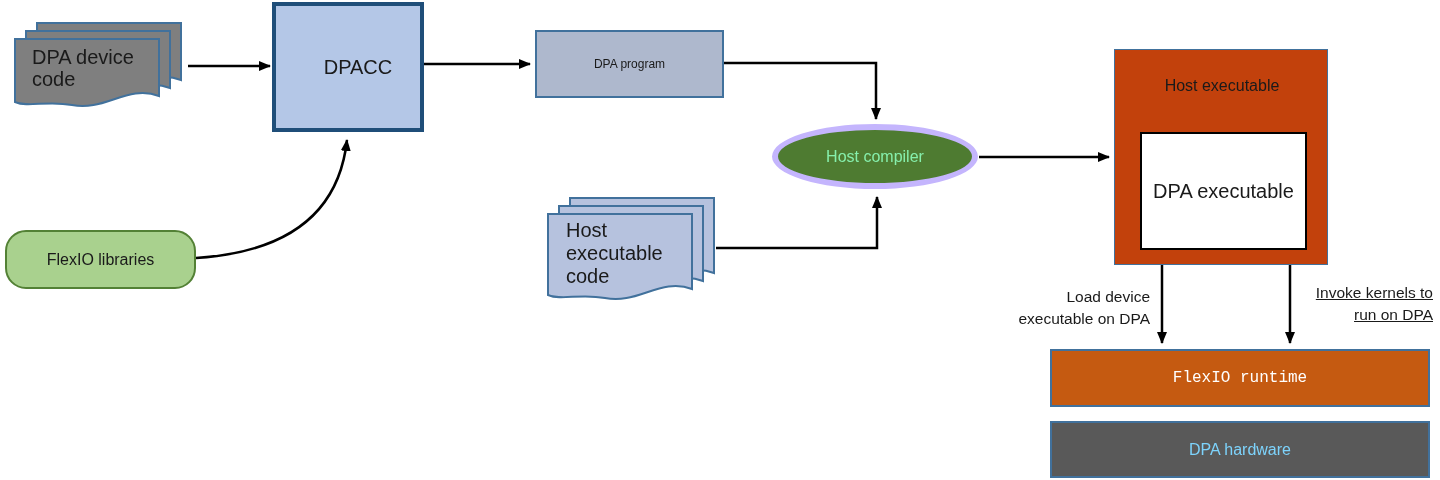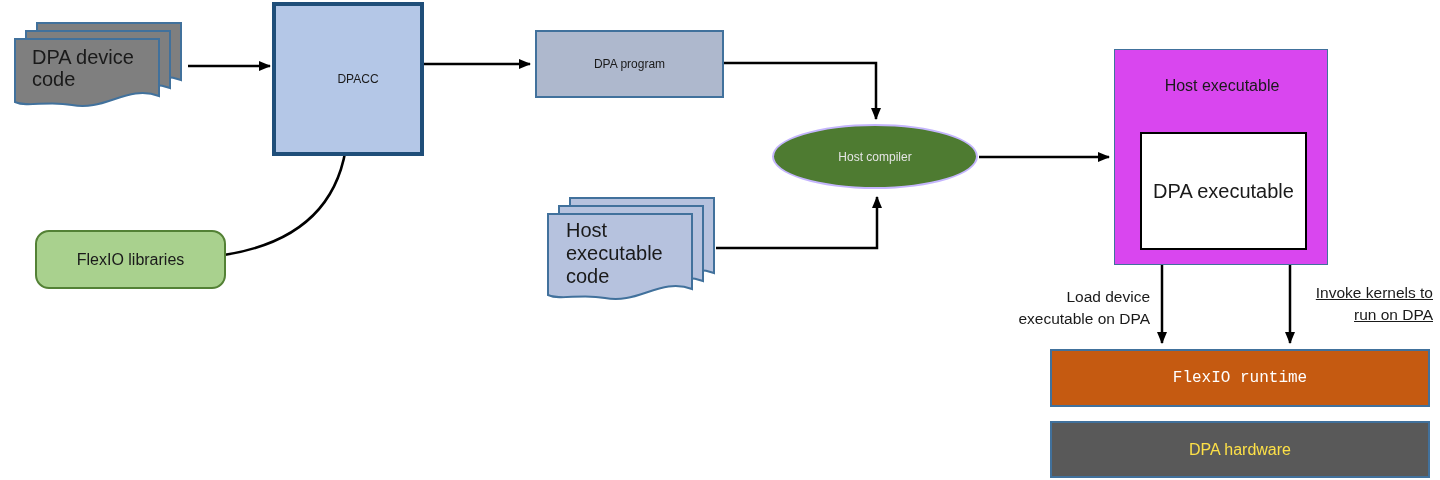"DPACC" .dpacc { font-size: 12px -> 20px; height: 154px -> 130px }
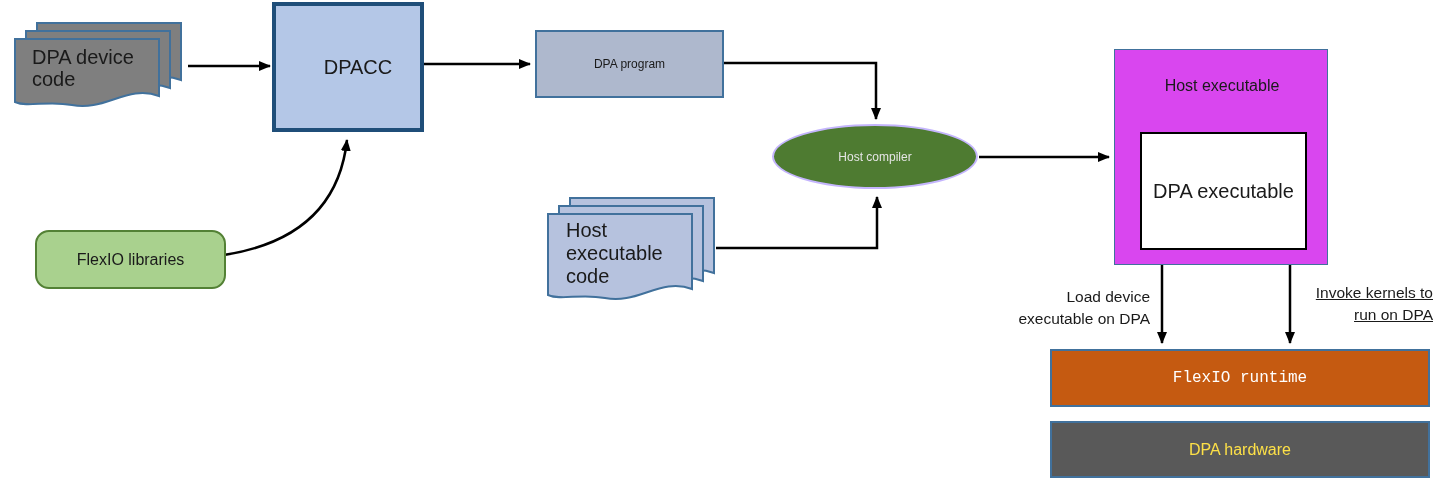"Host executable" .host-exec { background: #d946ef -> #c2410c }
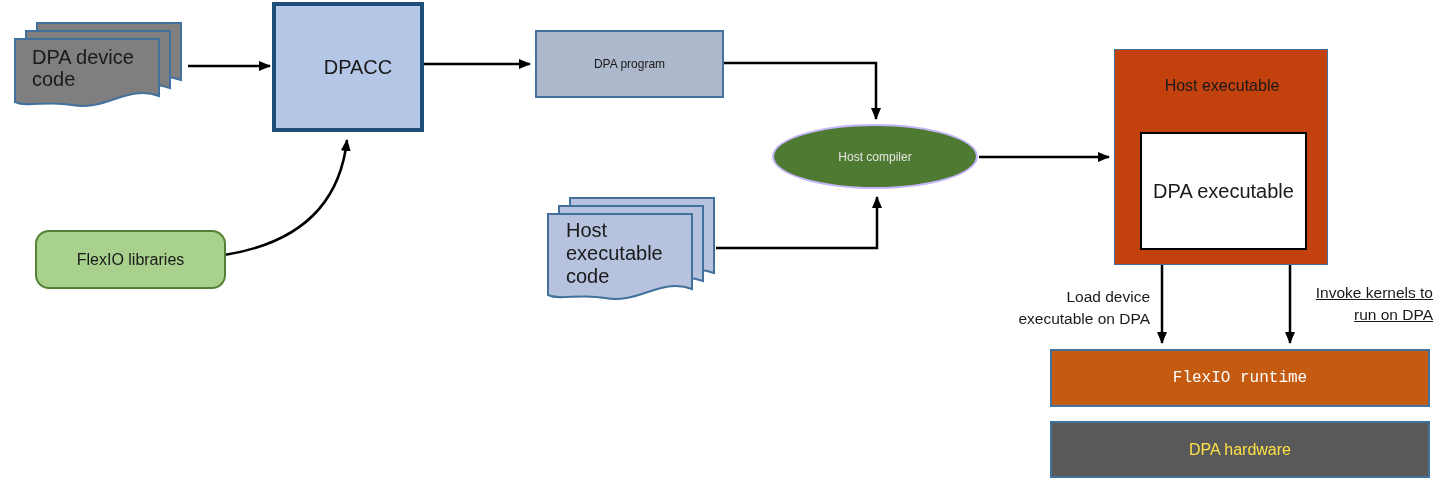"Host compiler" .host-compiler { border: 2px solid #c4b5fd -> 6px solid #c4b5fd; color: #e5e5e5 -> #86efac; font-size: 12px -> 16px }
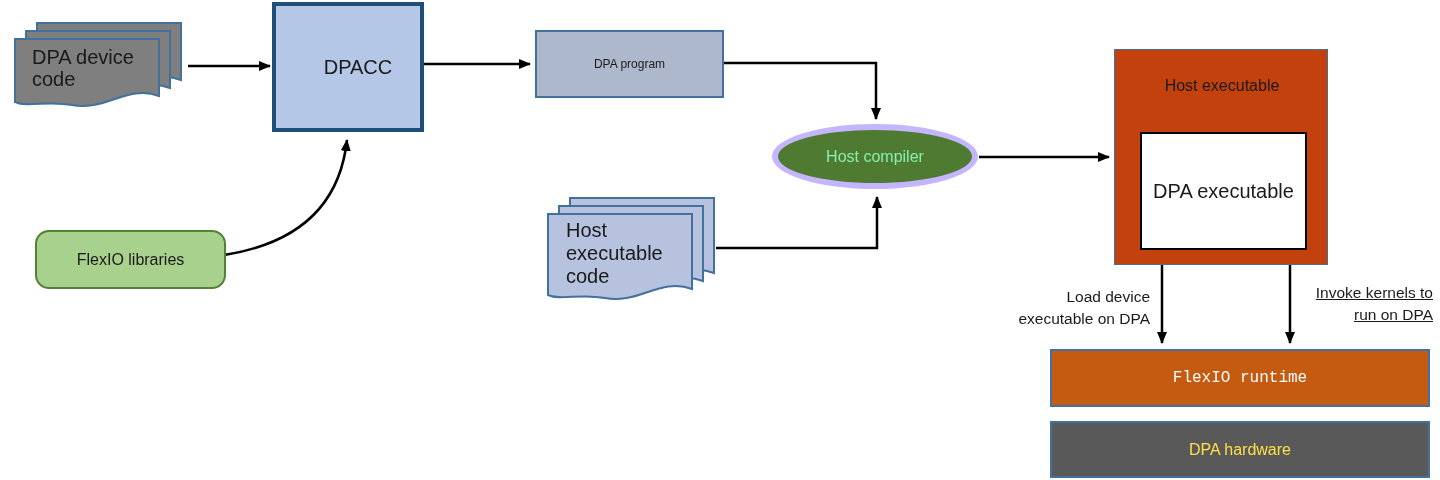"FlexIO libraries" .flexio-lib { border-radius: 14px -> 21px; margin-left: 30px -> none }
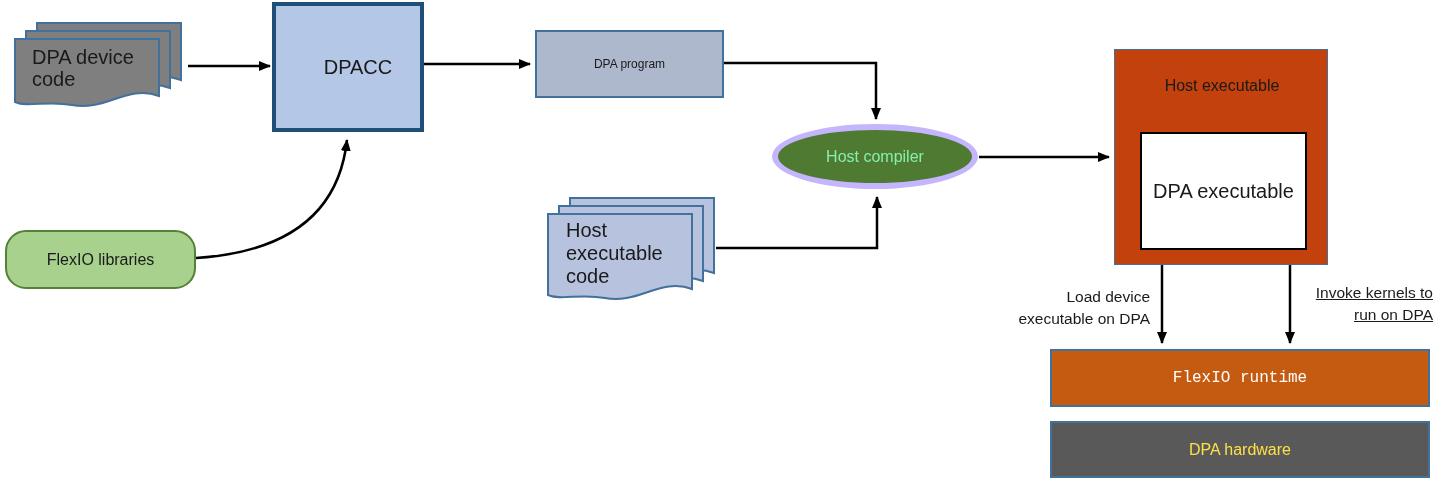"DPA hardware" .dpa-hw { color: #fde047 -> #7dd3fc }
